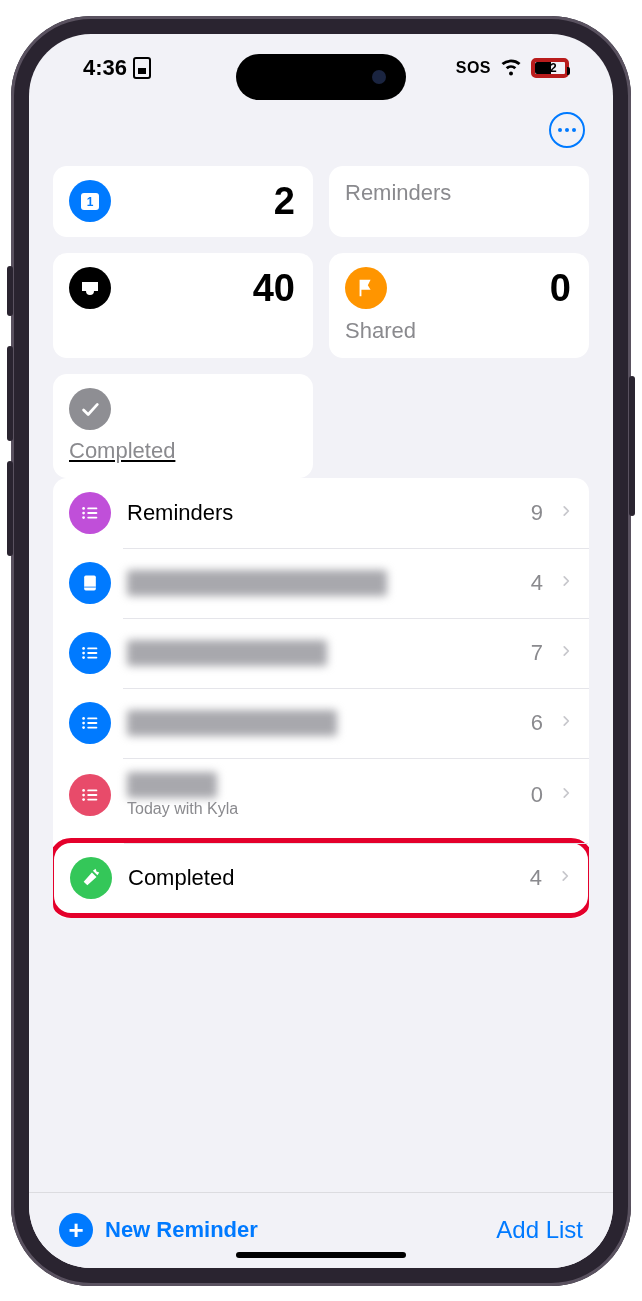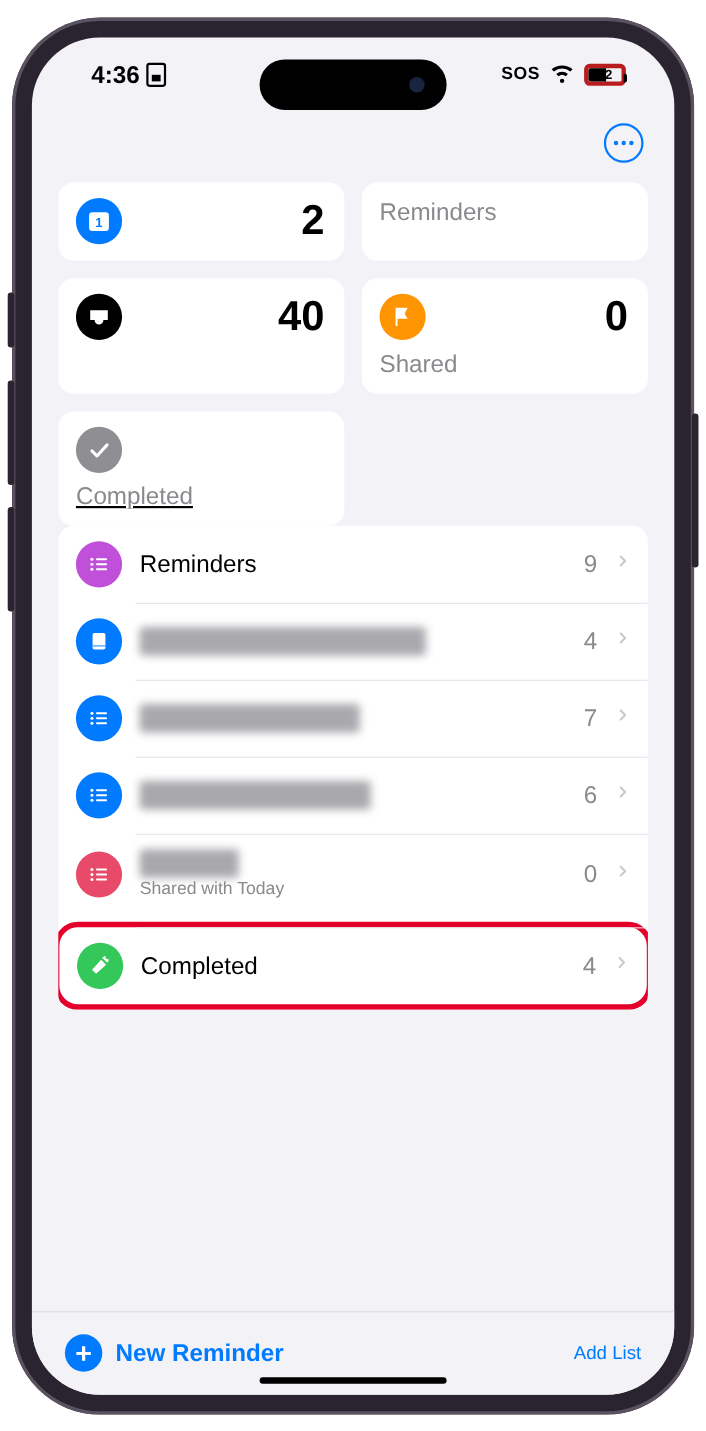"Shared with Today" span.list-sub { text: Shared with Today -> Today with Kyla }
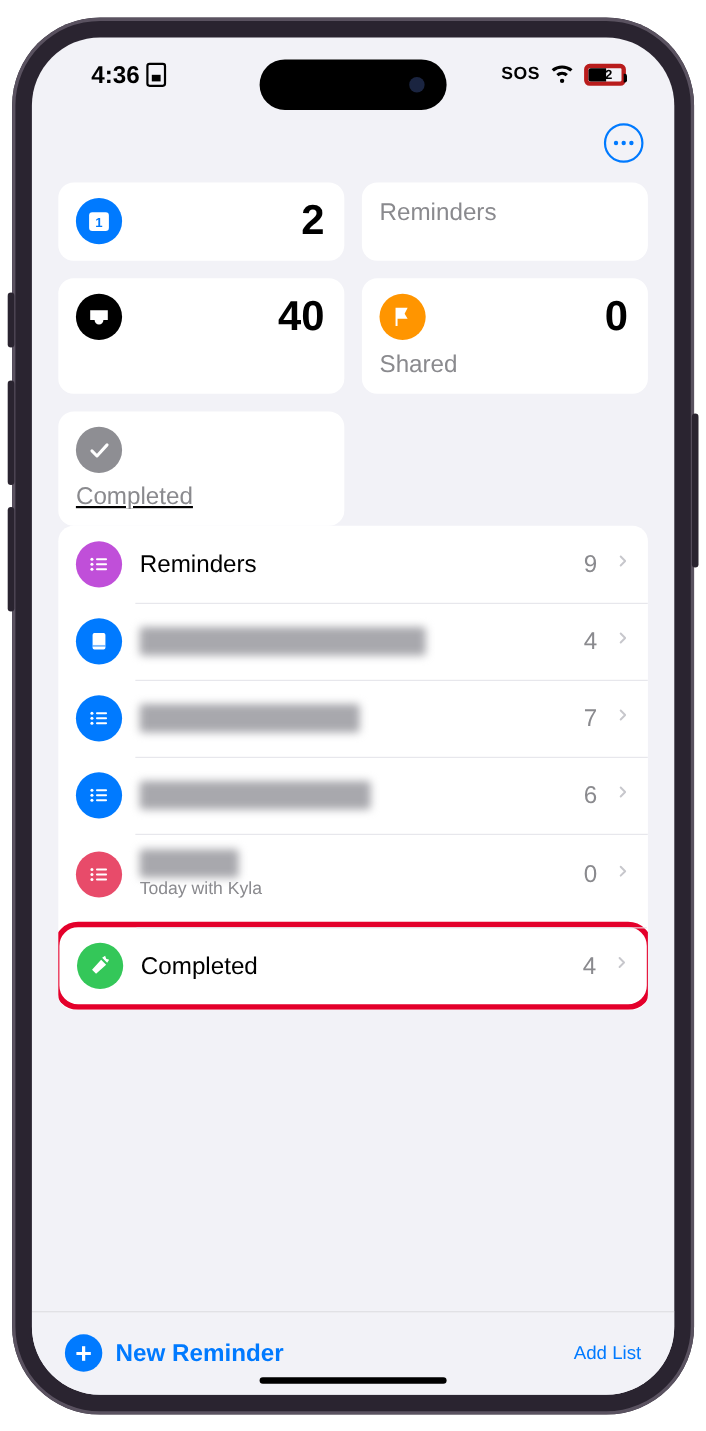"Add List" .add-list-btn { font-size: 17px -> 24px }
